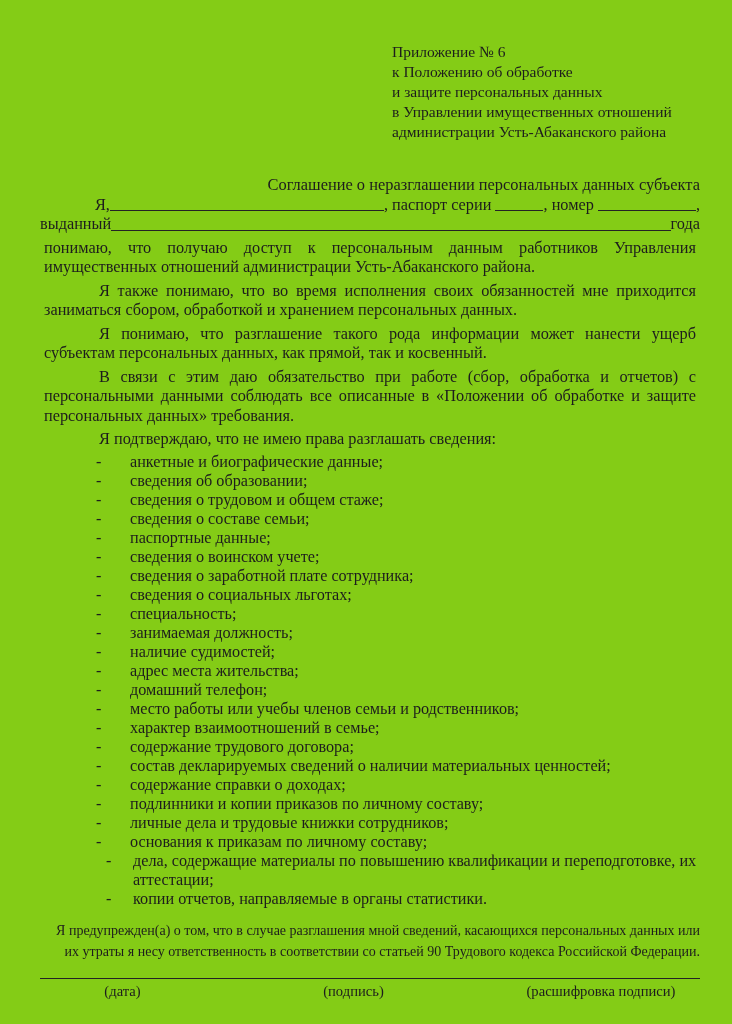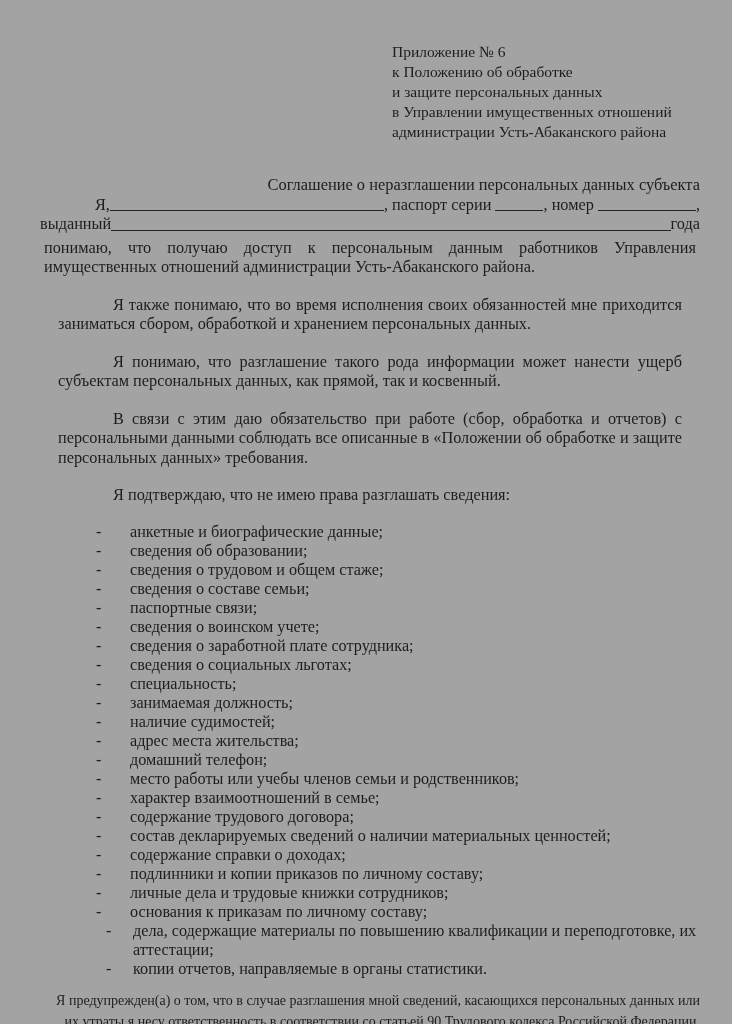"Приложение № 6" .page { background: #a3a3a3 -> #84cc16 }
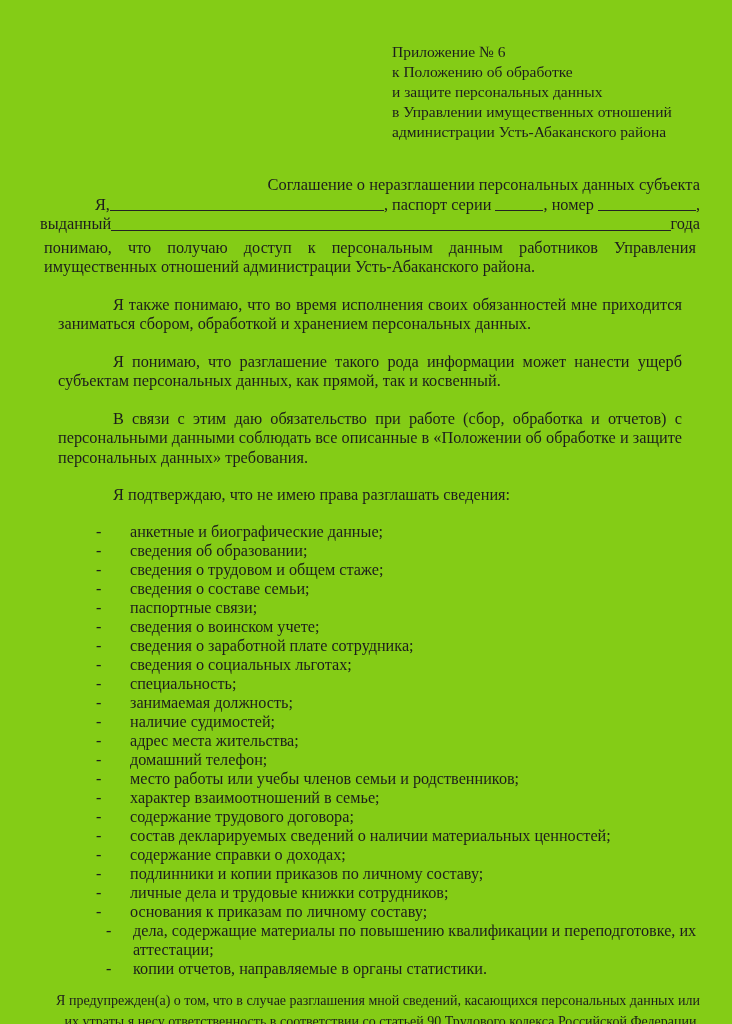"Я также понимаю, что во" .p-indent { margin: 18px -> 4px }
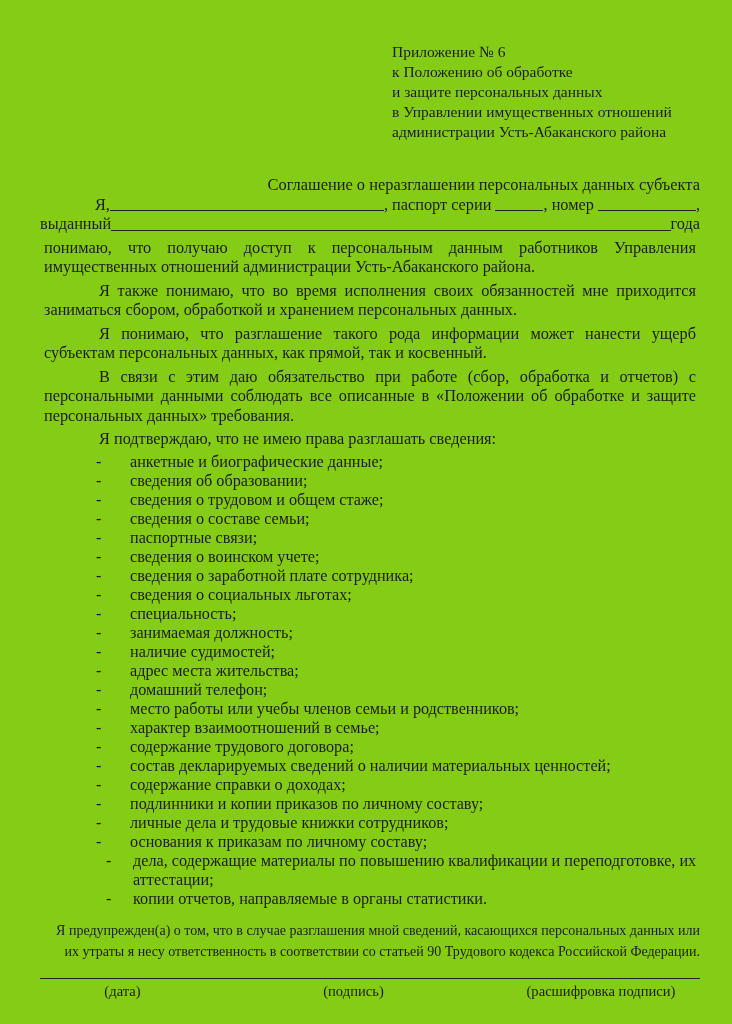"паспортные связи;" span.li-text { text: связи -> данные }
